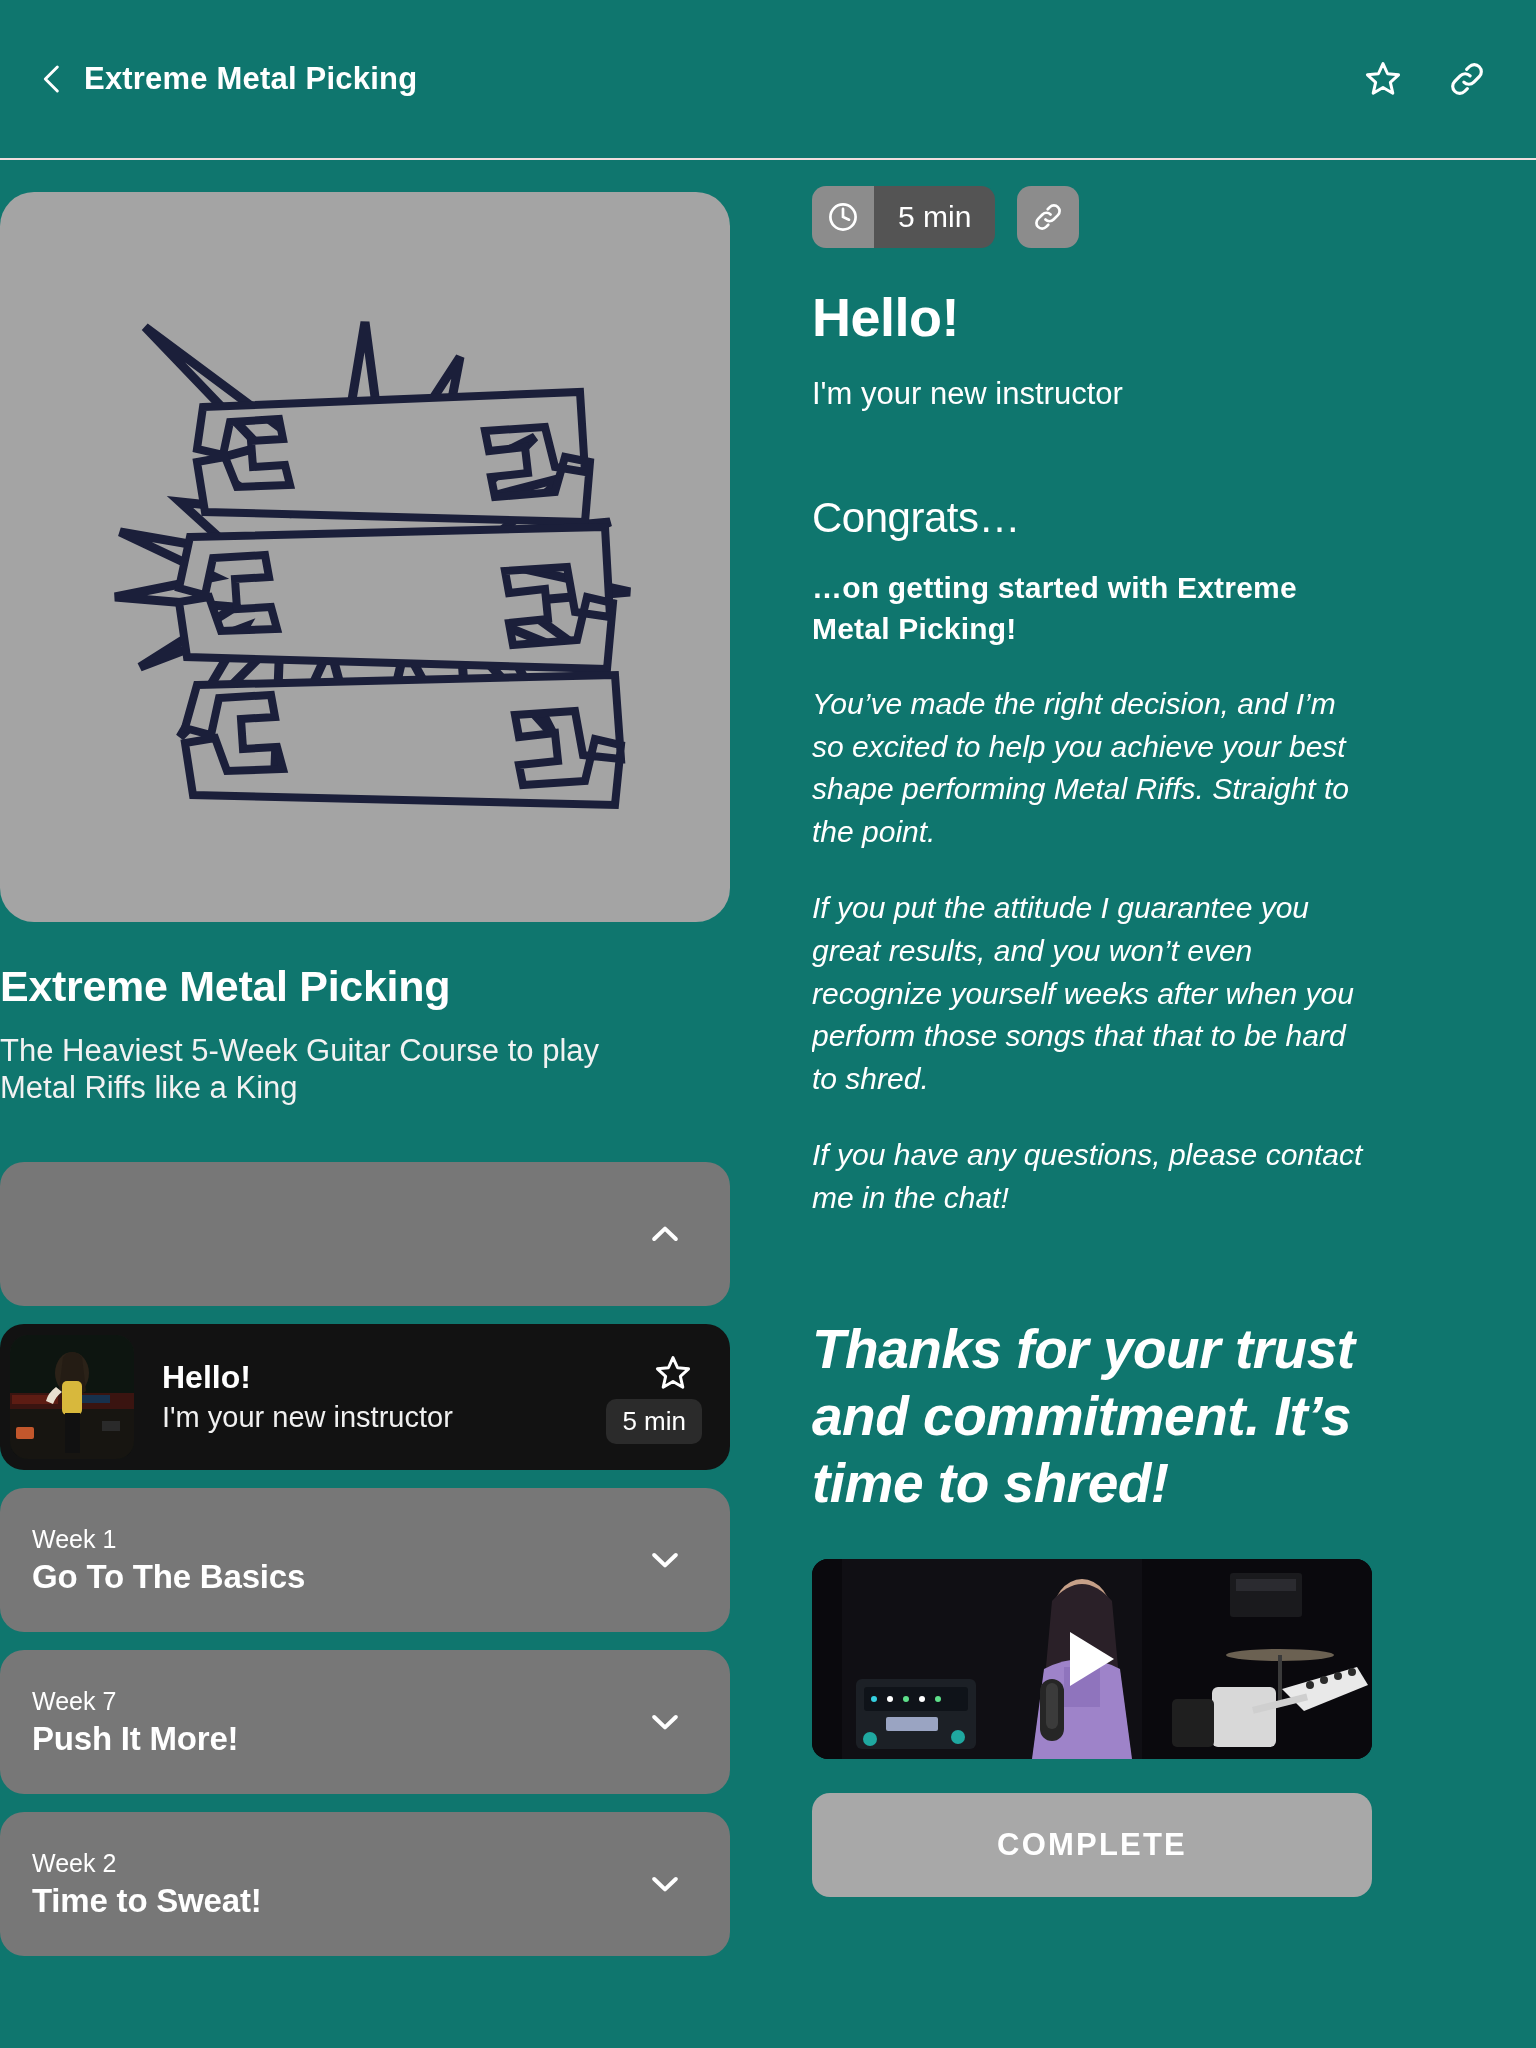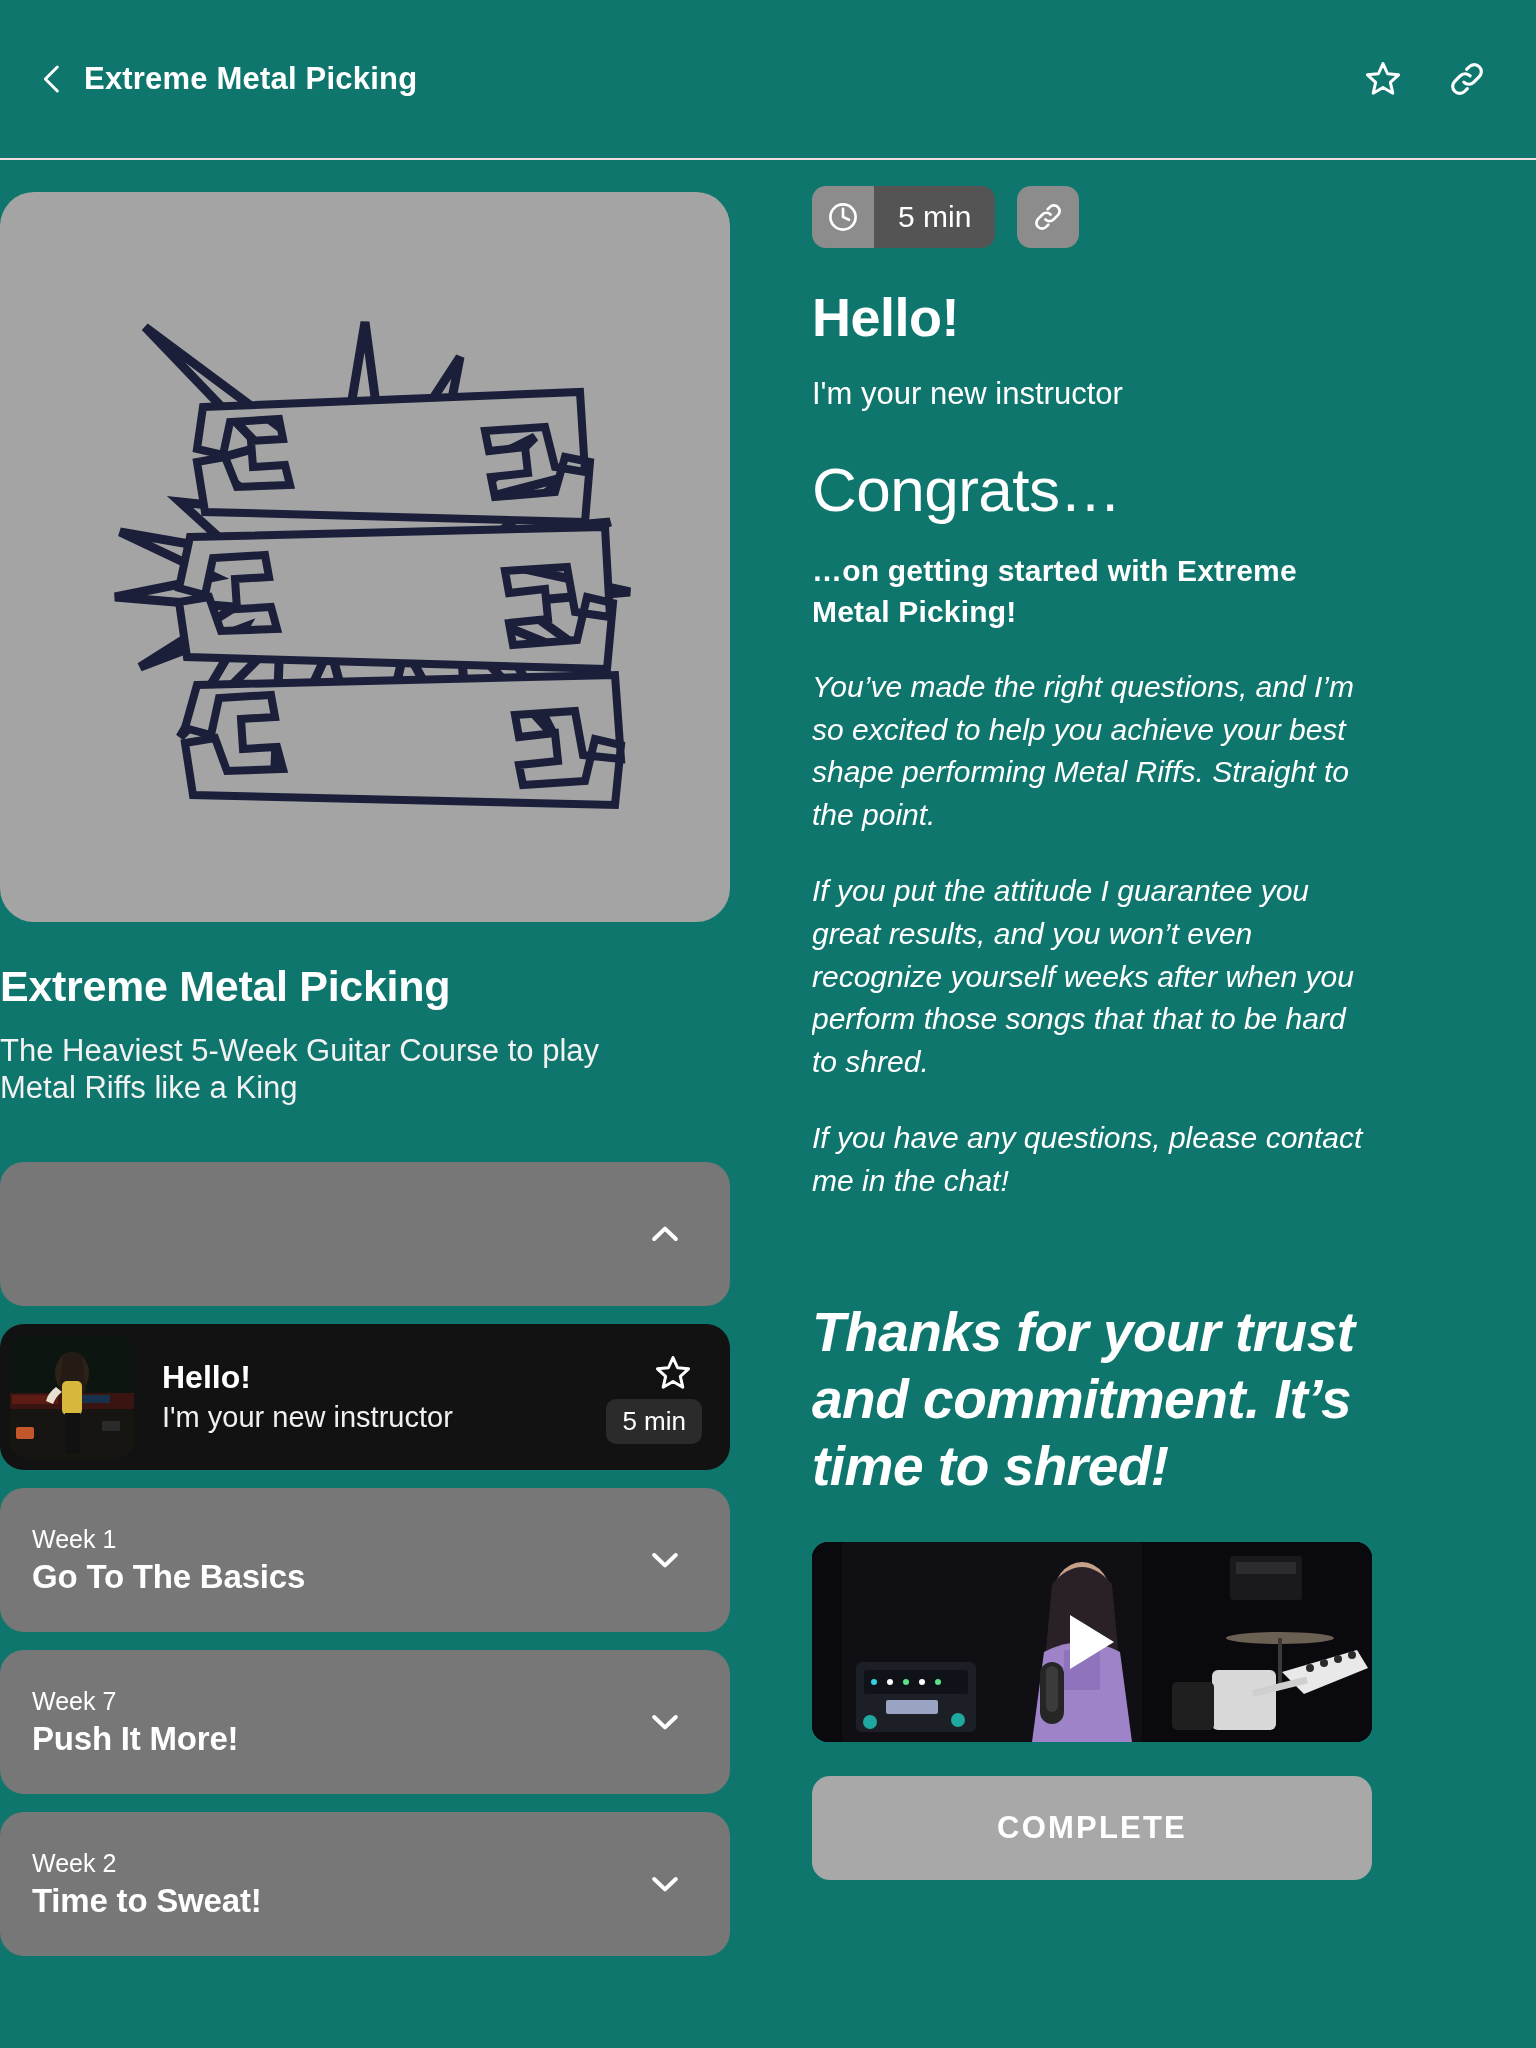"Congrats…" .h-congrats { font-size: 62px -> 42px; margin-top: 42px -> 82px }
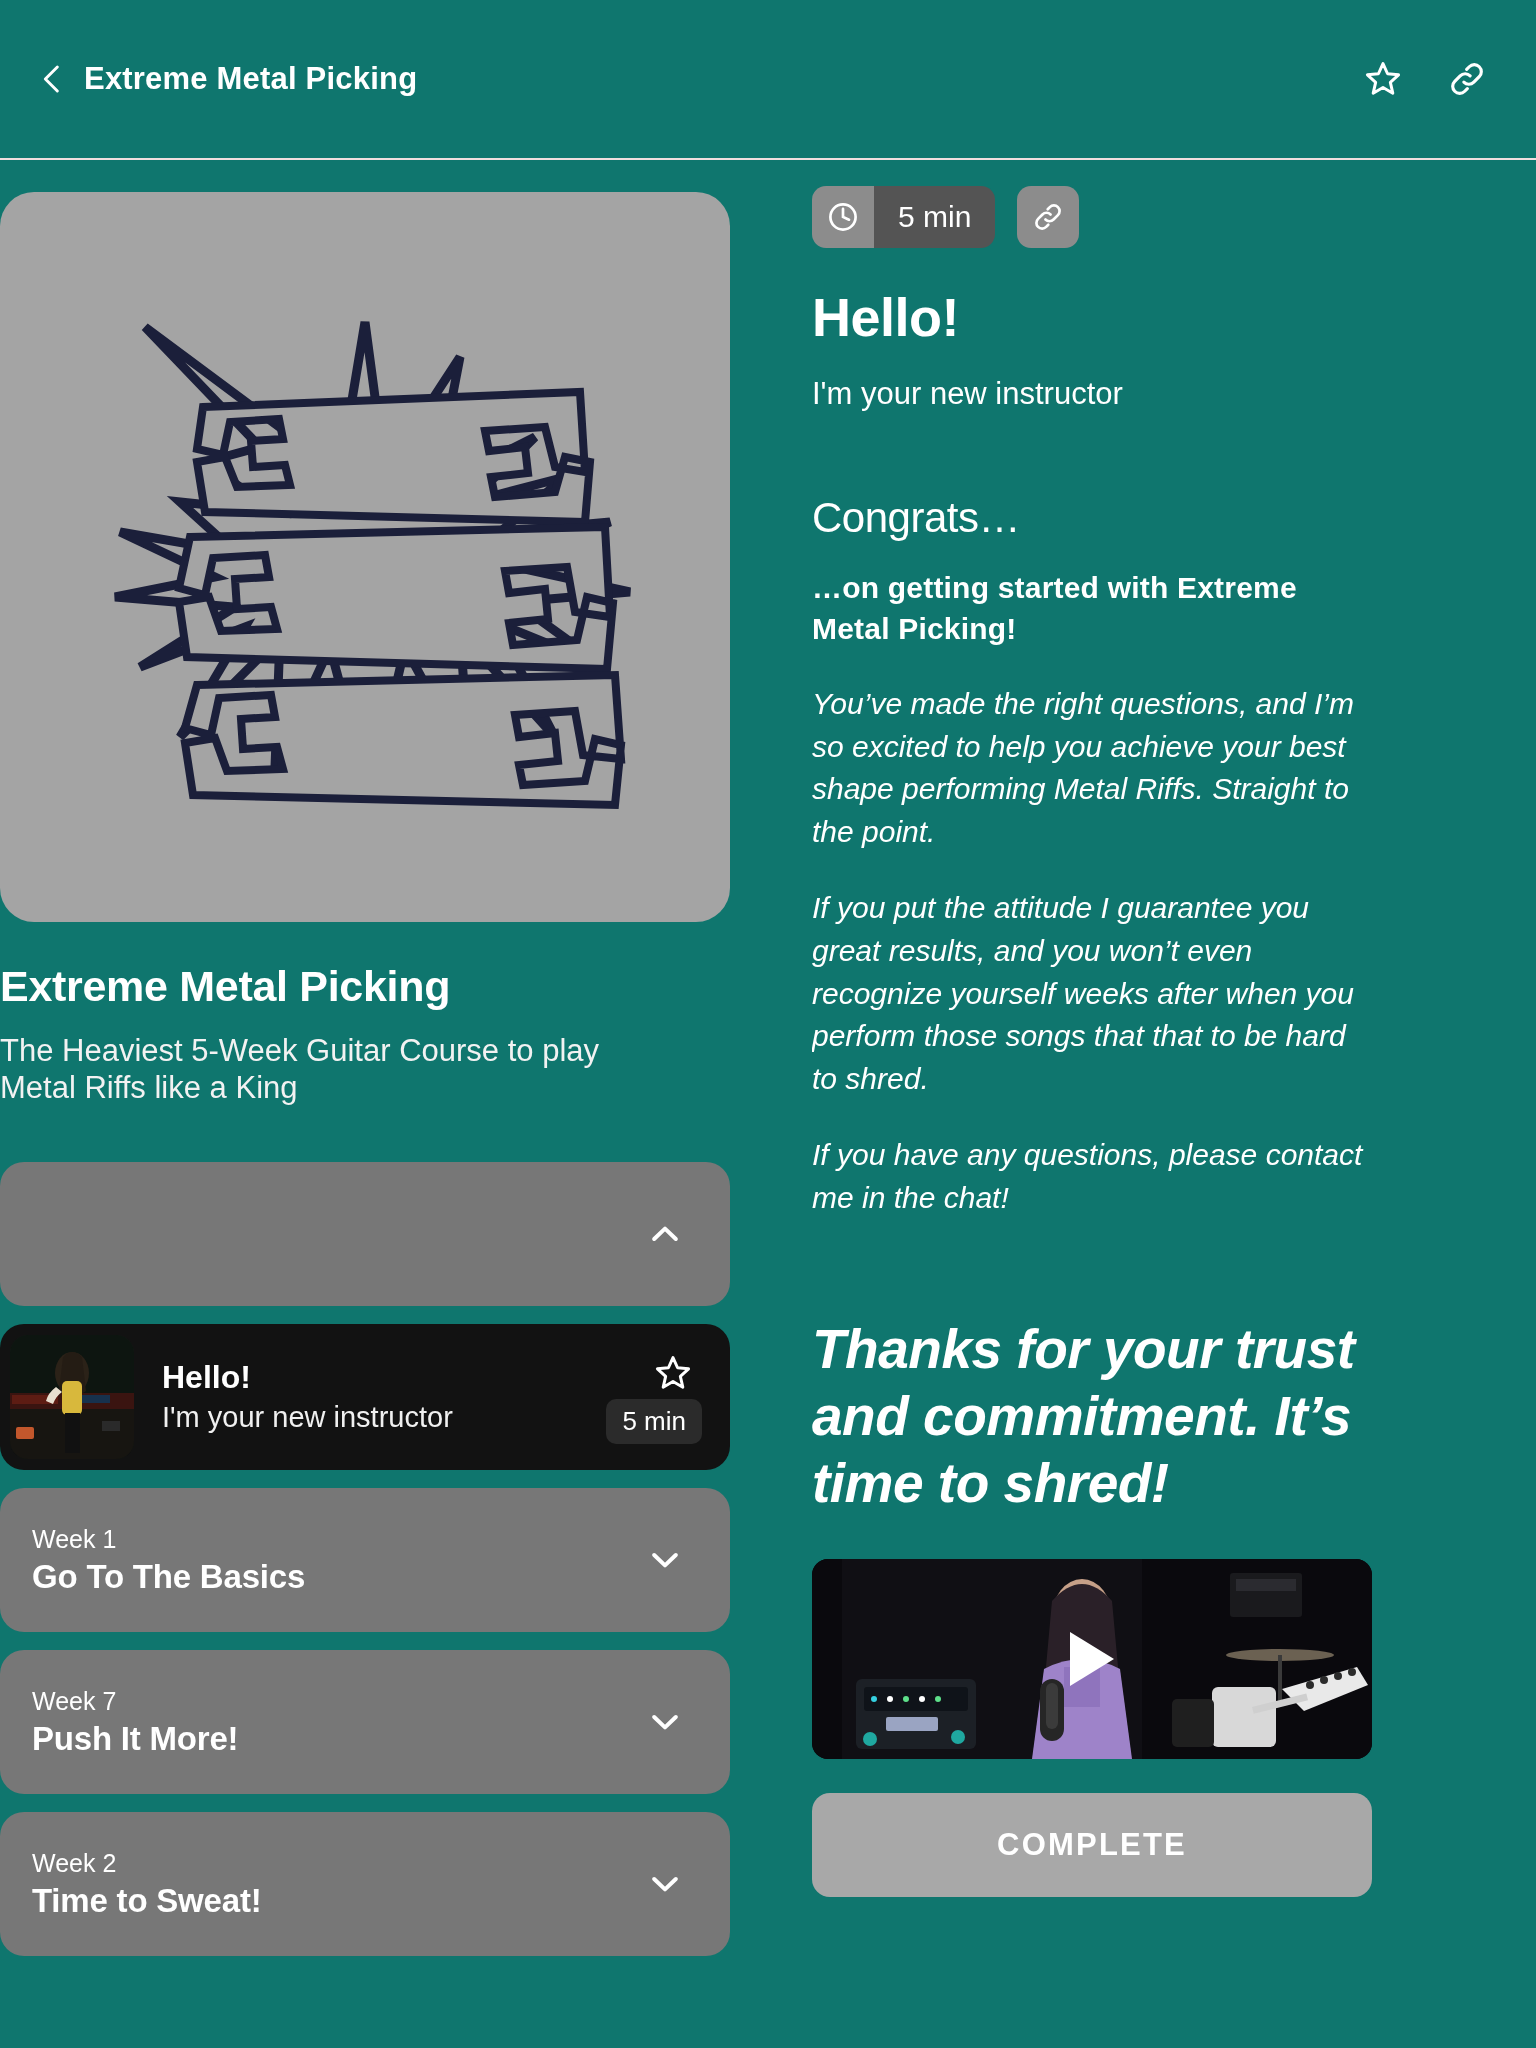"You’ve made the right questions," div.p-italic { text: questions -> decision }
